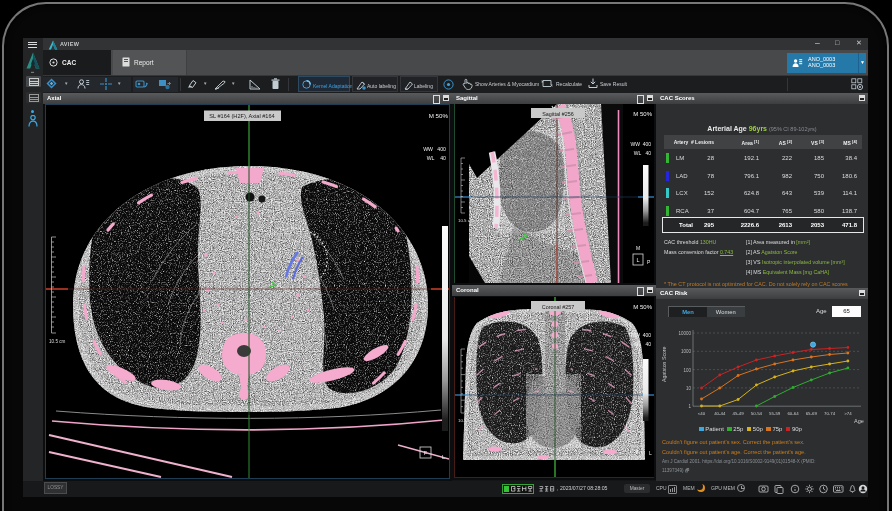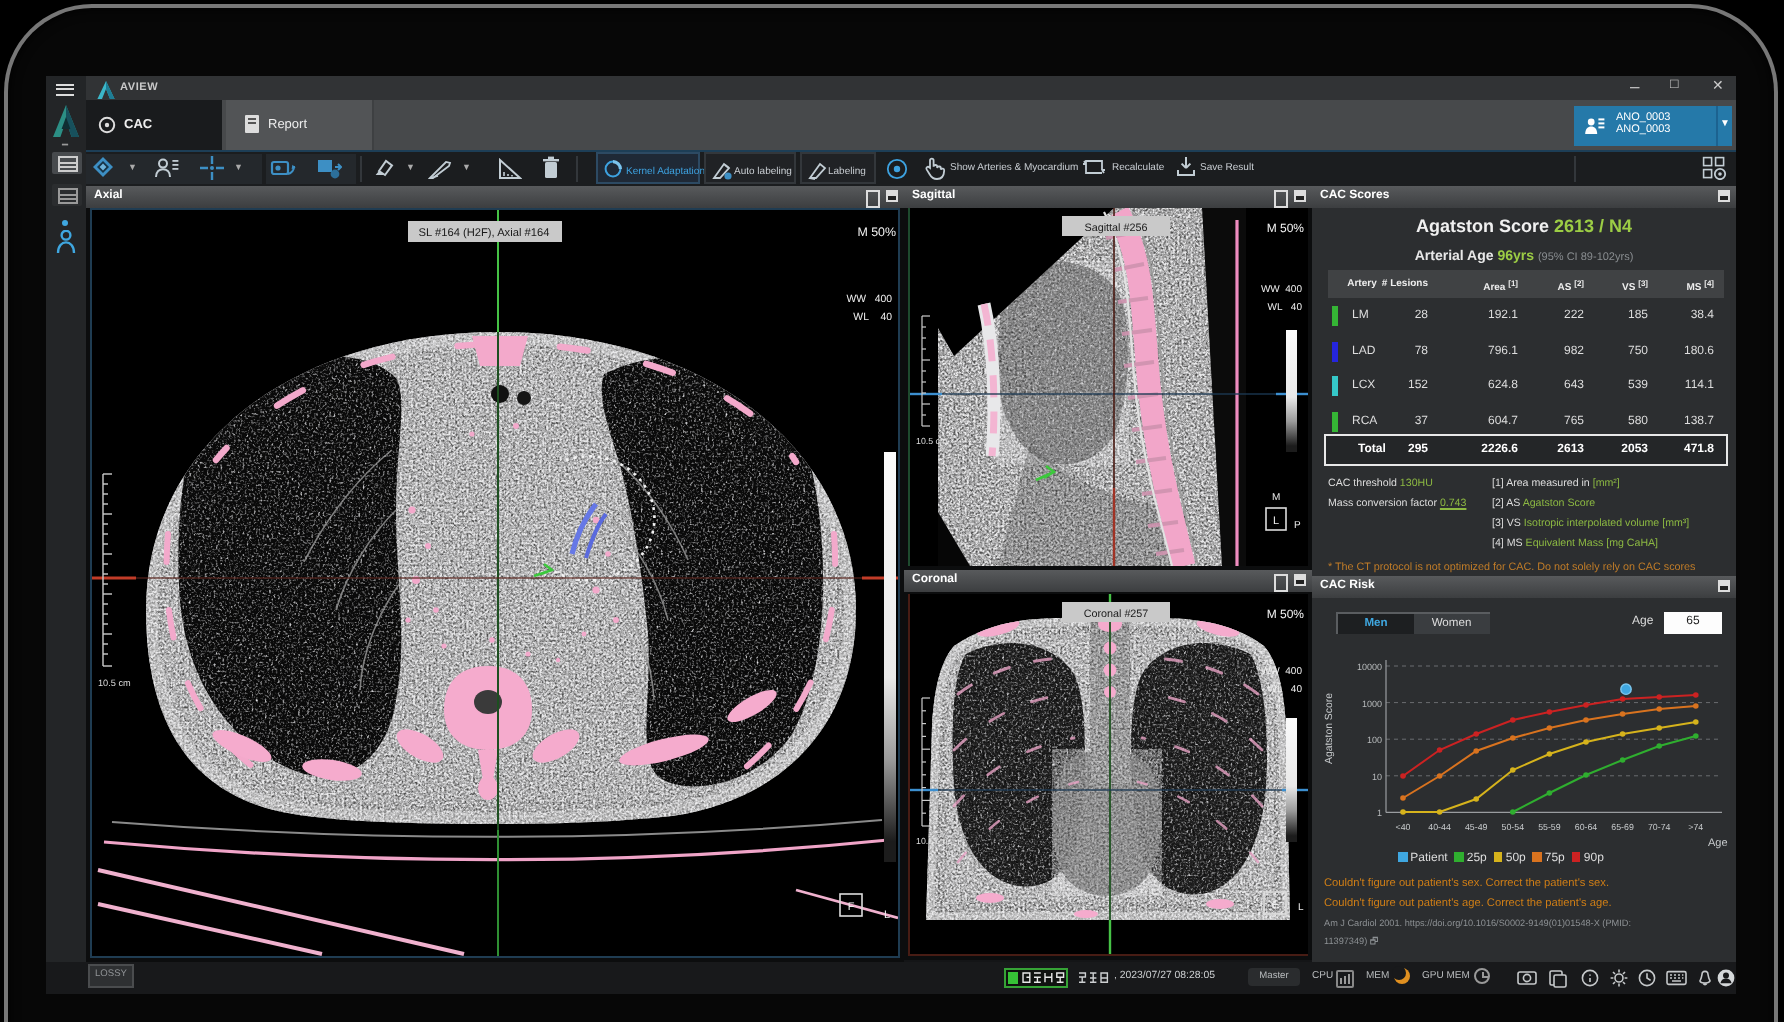"Agatston Score 2613 / N4" div.t { html: <div>Agatston Score <span>2613 / N4</span></div> -> none }
